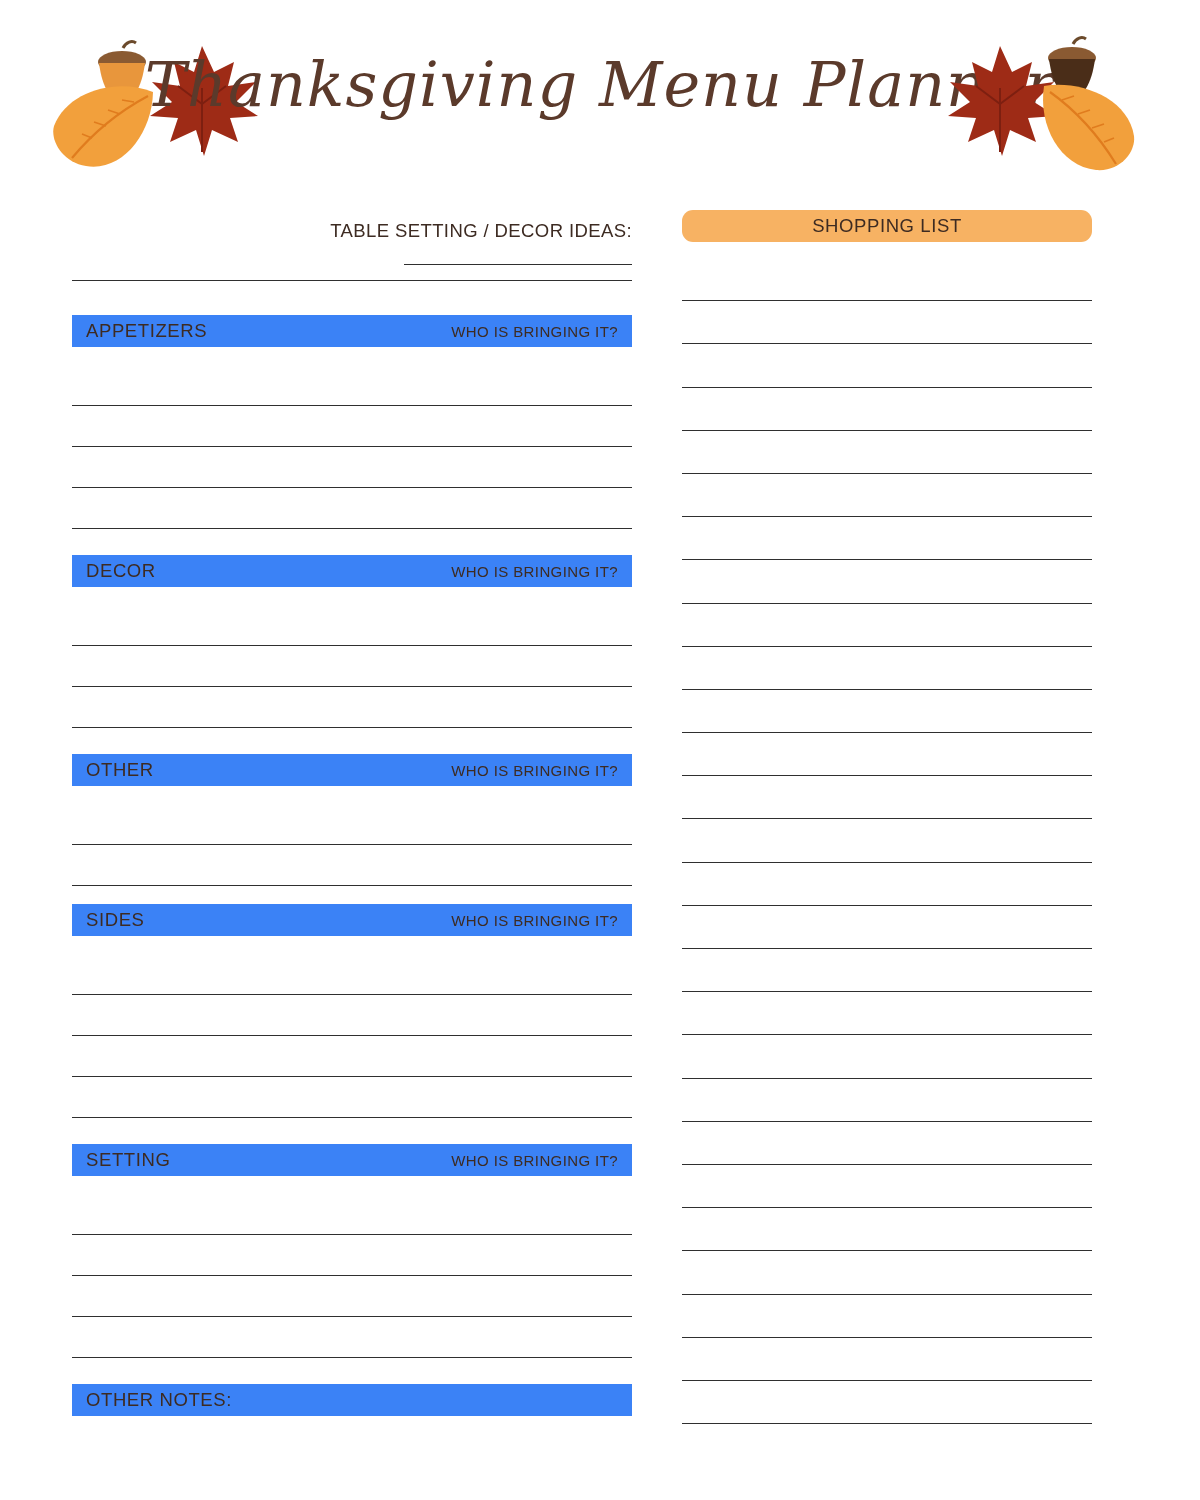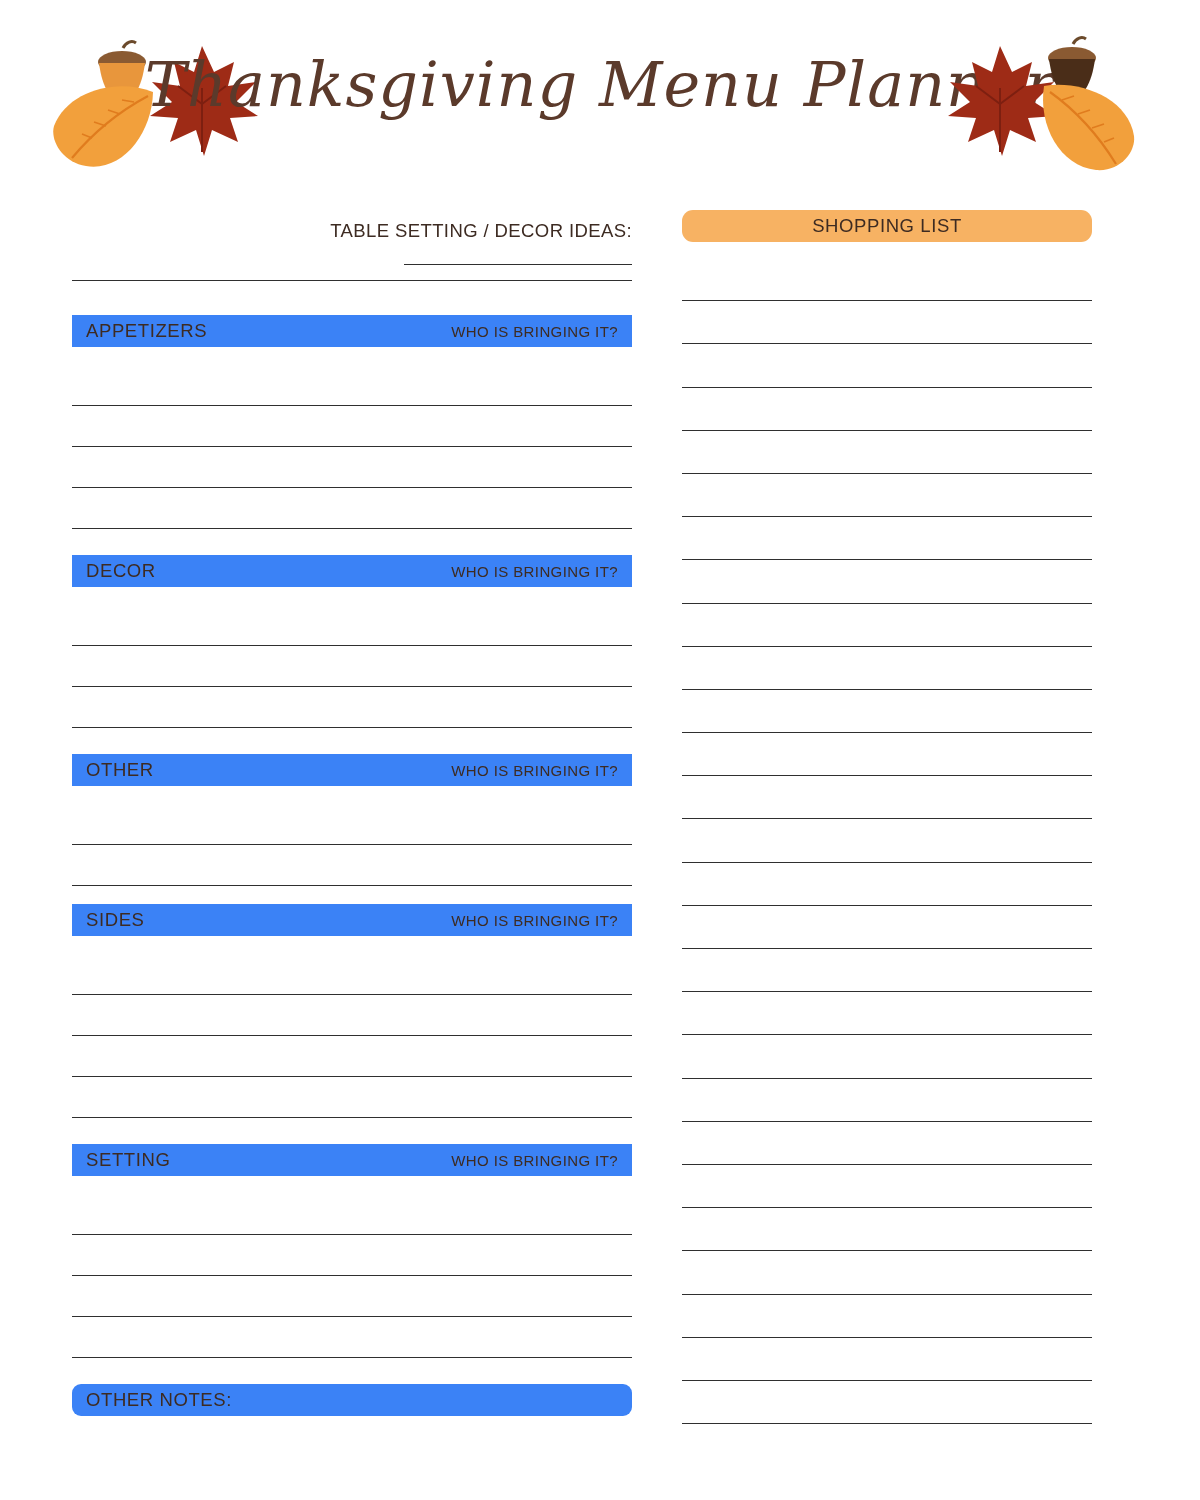"OTHER NOTES:" .bar.notes { border-radius: 9px -> none }
